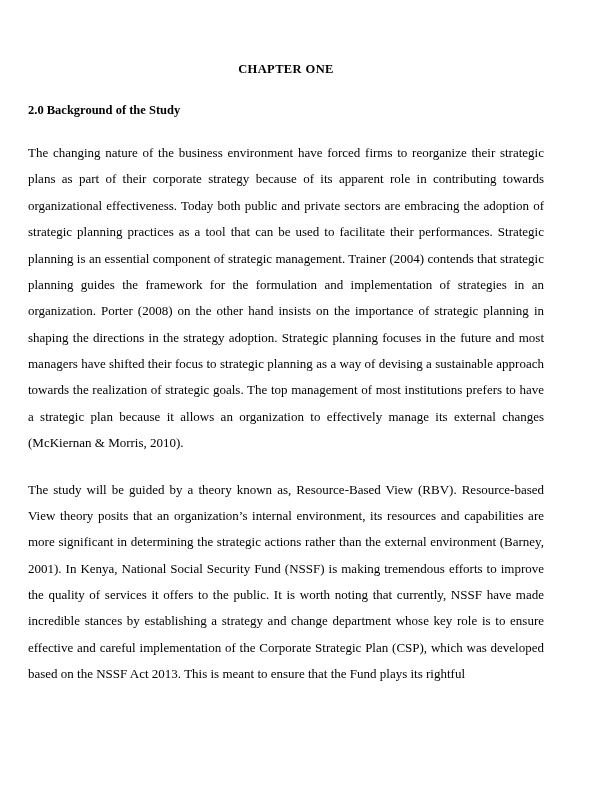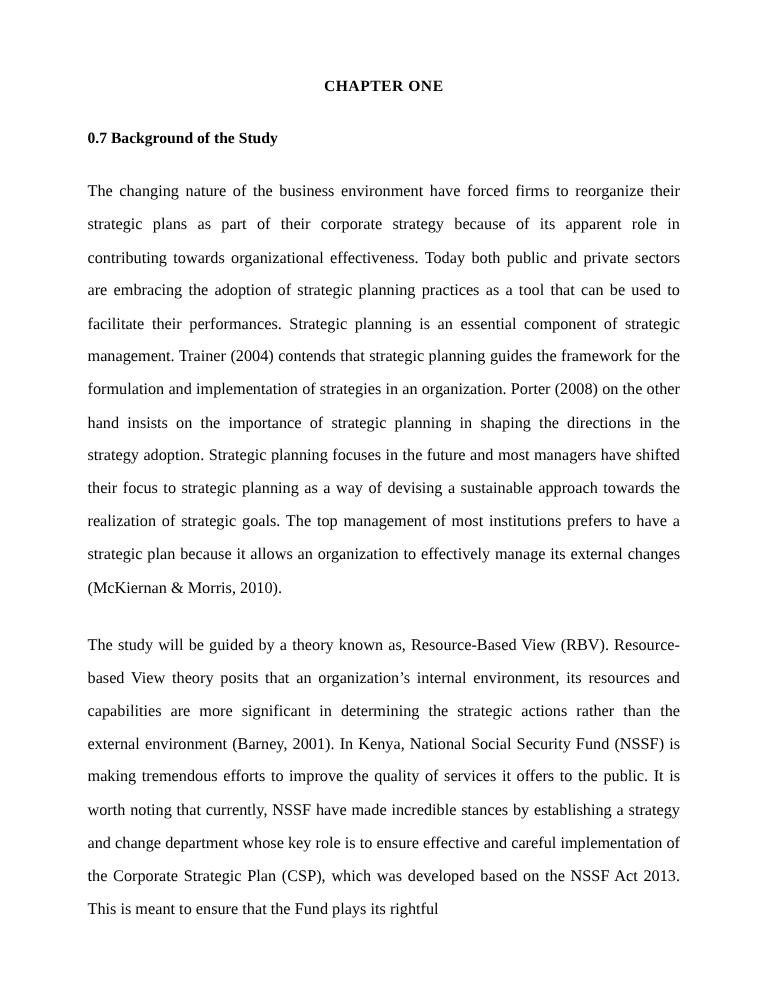"CHAPTER ONE" .page { padding: 62px 68px 60px 70px -> 62px 68px 60px 28px }
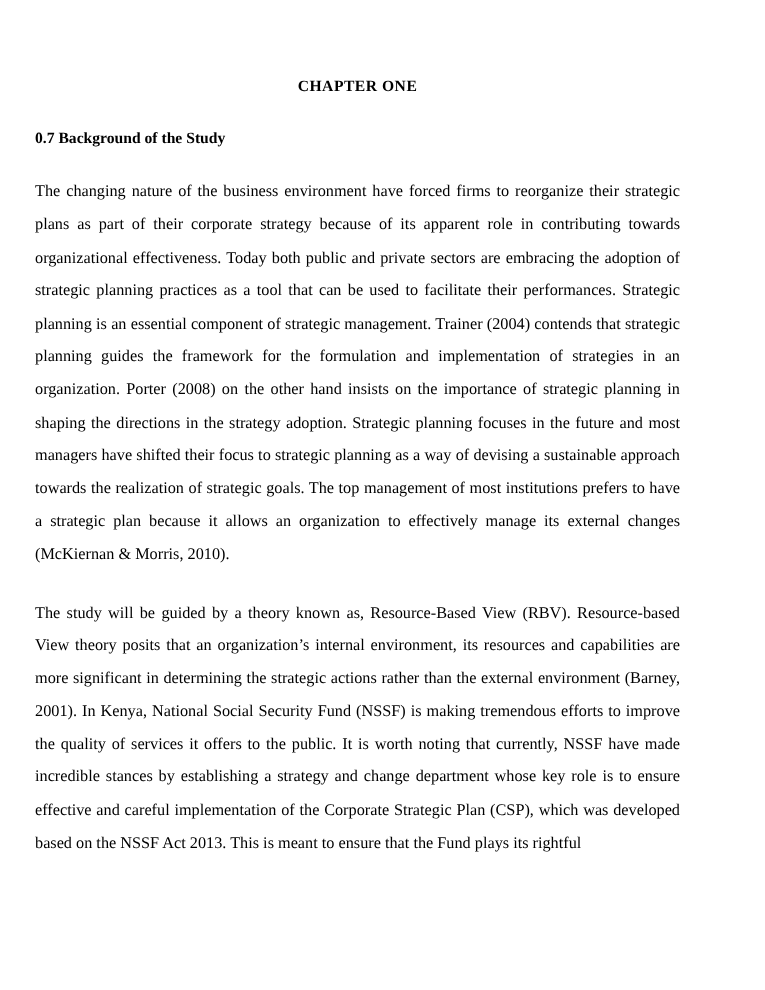"0.7 Background of the Study" h3.section-heading { text: 0.7 -> 2.0 }
